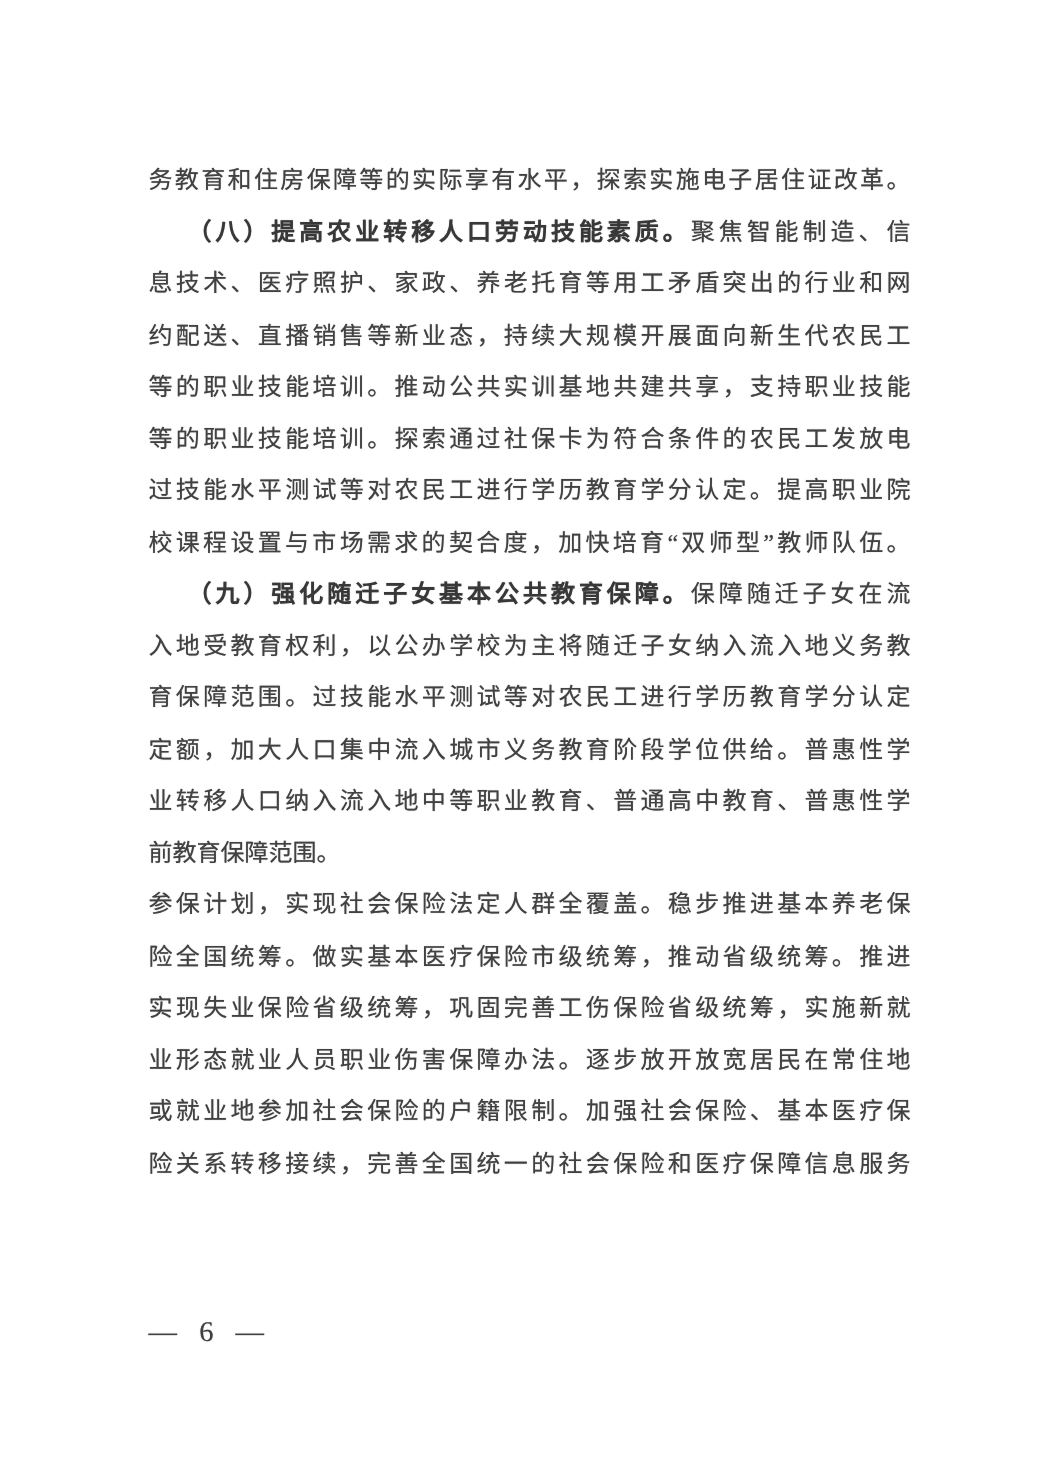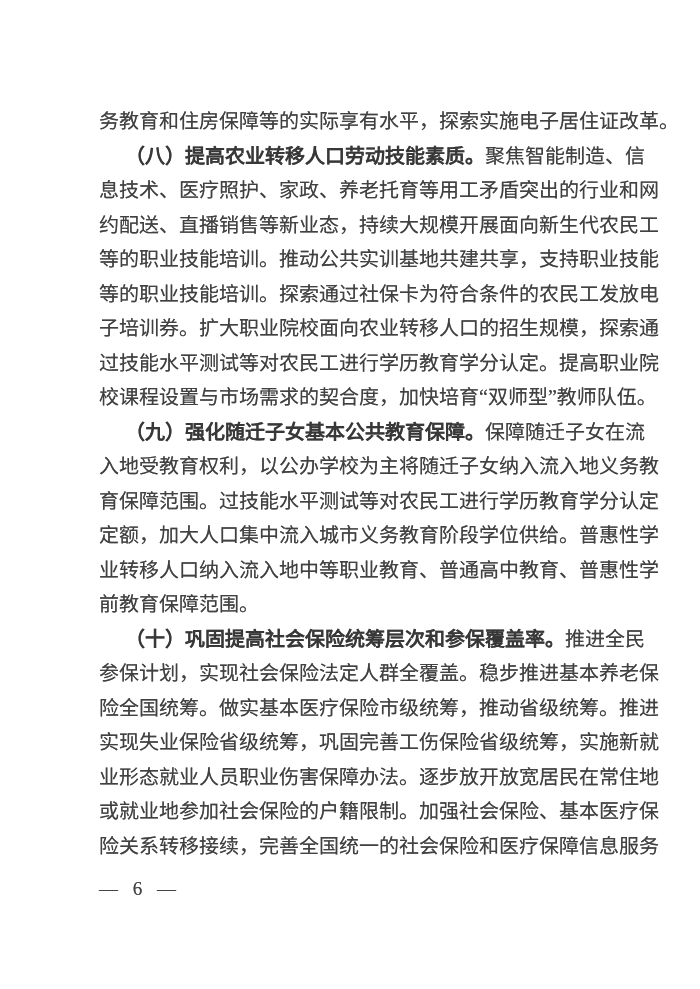"务教育和住房保障等的实际享有水平，探索实施电子居住证改革。" .line { font-size: 20px -> 16px }
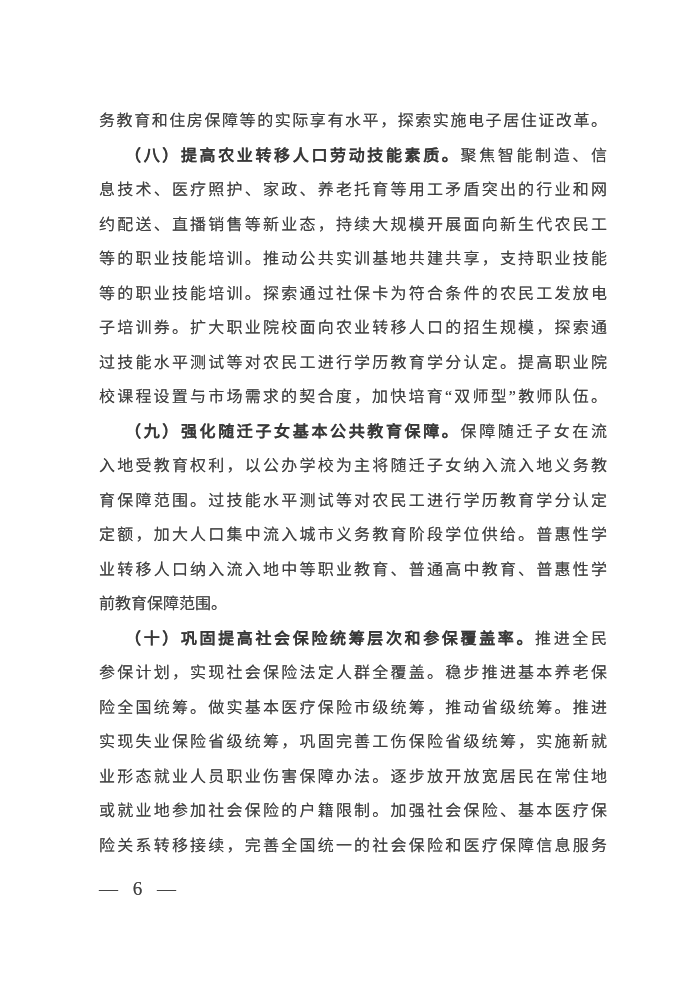"子培训券。扩大职业院校面向农业转移人口的招生规模，探索通" div.line { html: <div><span>子培训券。扩大职业院校面向农业转移人口的招生规模，探索通</span></div> -> none }
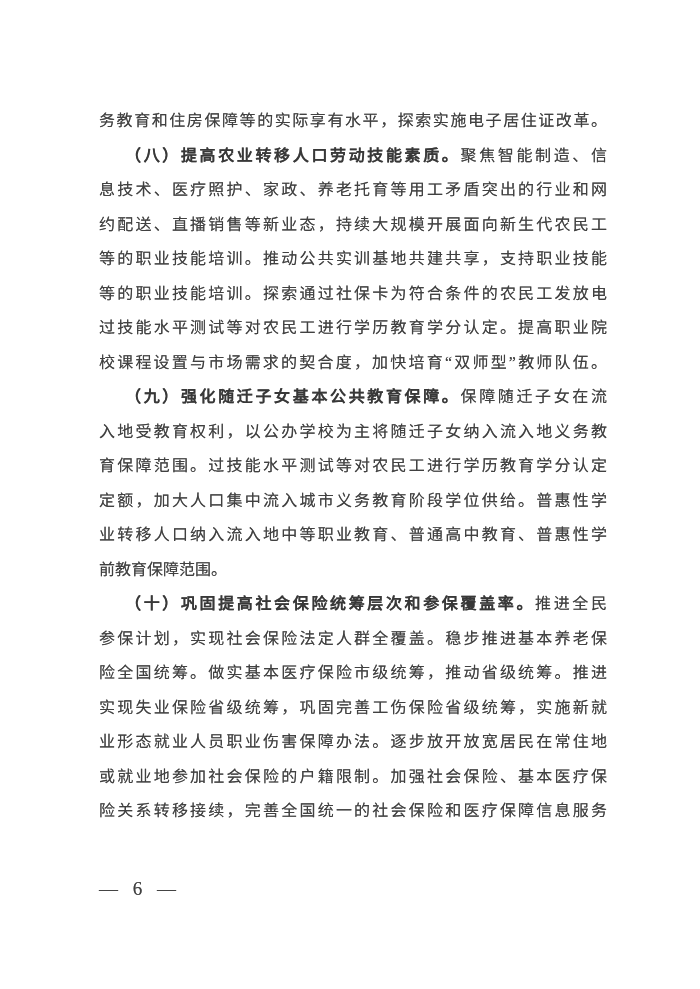"（十）巩固提高社会保险统筹层次和参保覆盖率。推进全民" div.line { html: <div><span>（十）巩固提高社会保险统筹层次和参保覆盖率。</span><span>推进全民</span></div> -> none }
